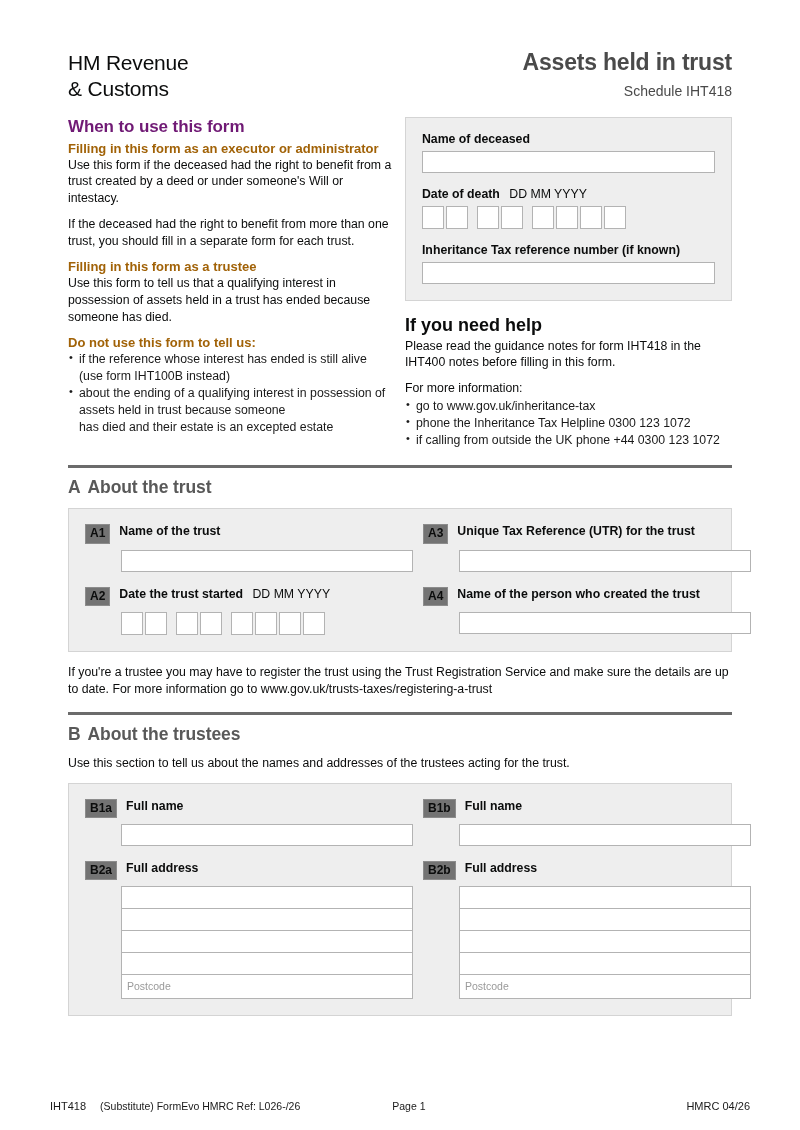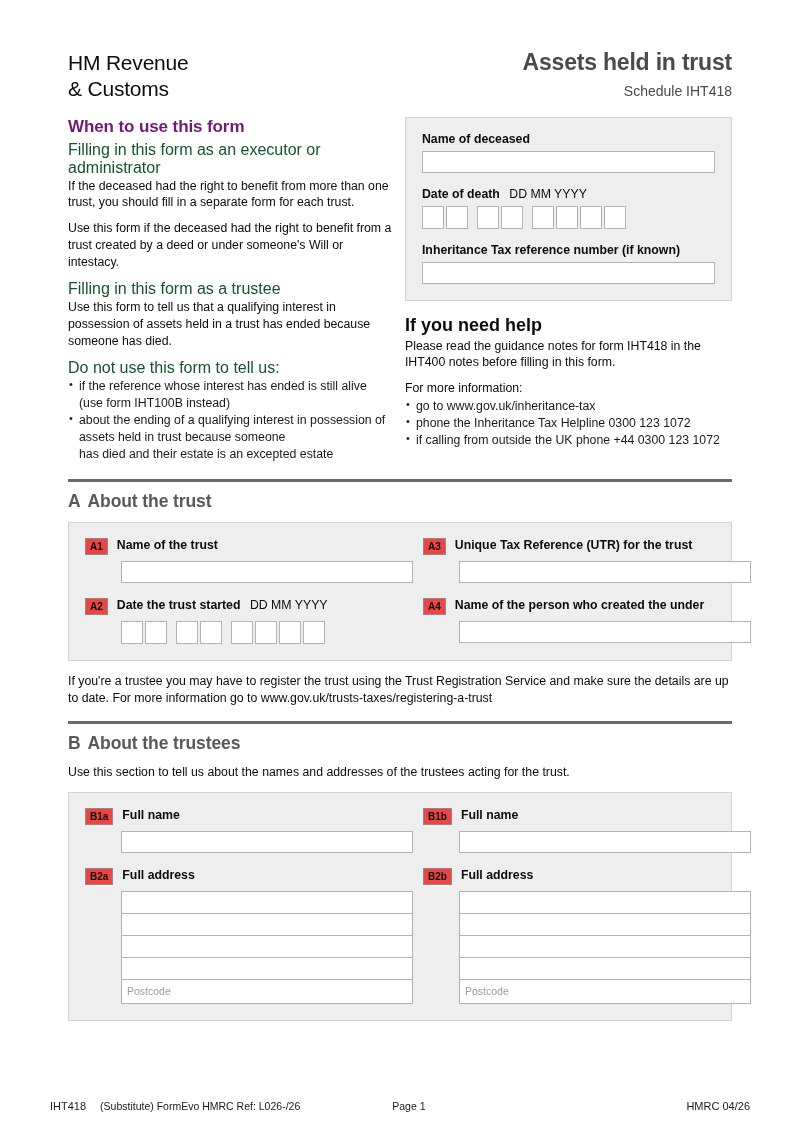"Filling in this form as" h3.sub { color: #14532d -> #a16207; font-size: 16px -> 13px; font-weight: normal -> bold }
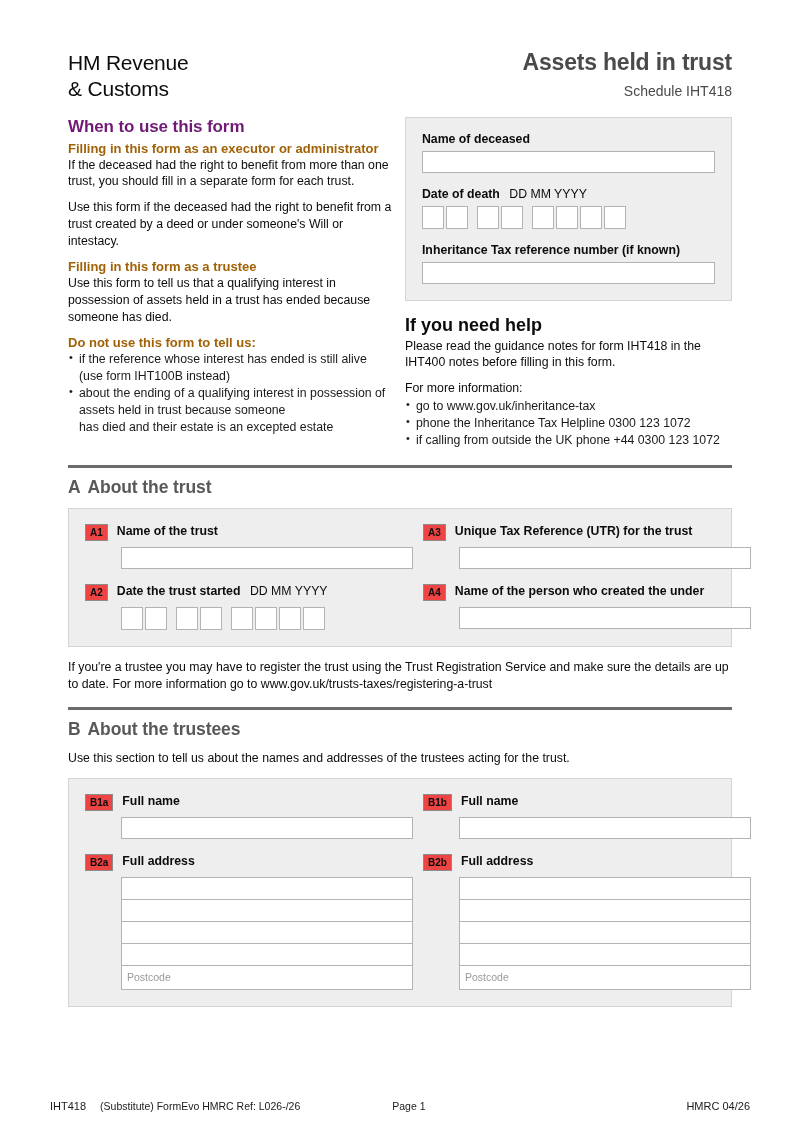"If the deceased had the" p.body { order: before "Use this form if the" -> after "Use this form if the" }
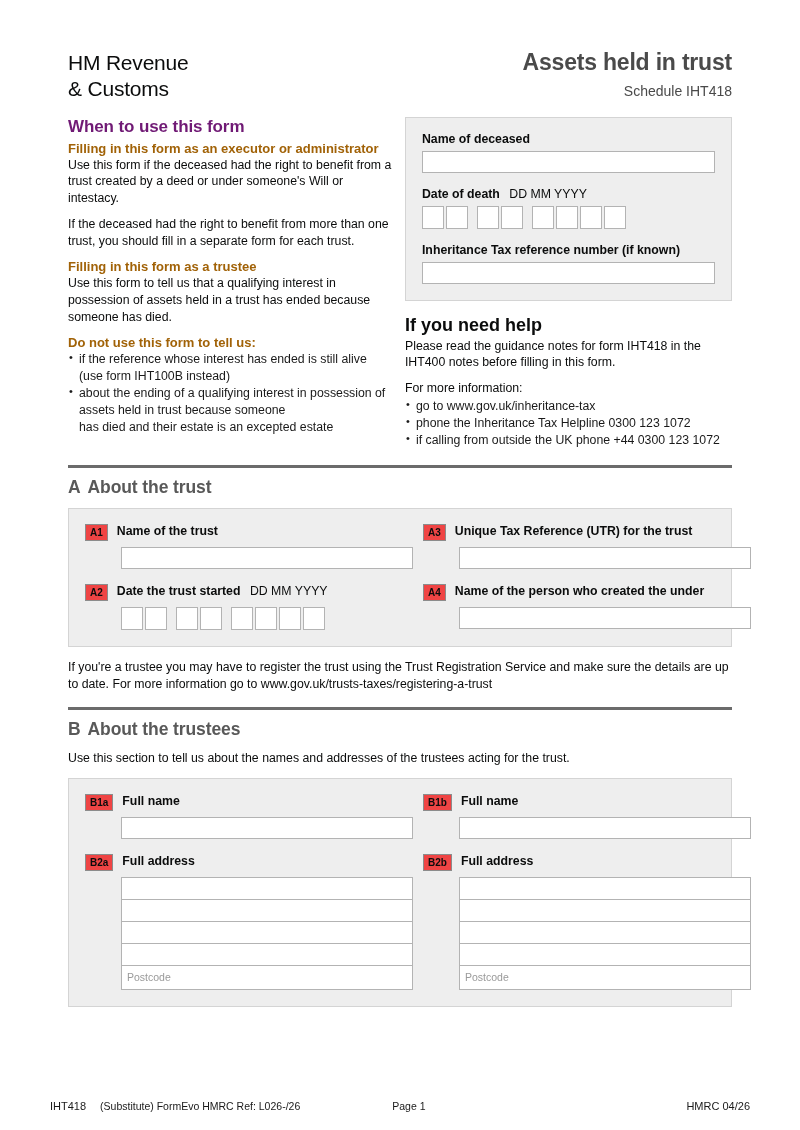"A1" .tag { background: #ef4444 -> #737373; font-size: 10px -> 12px }
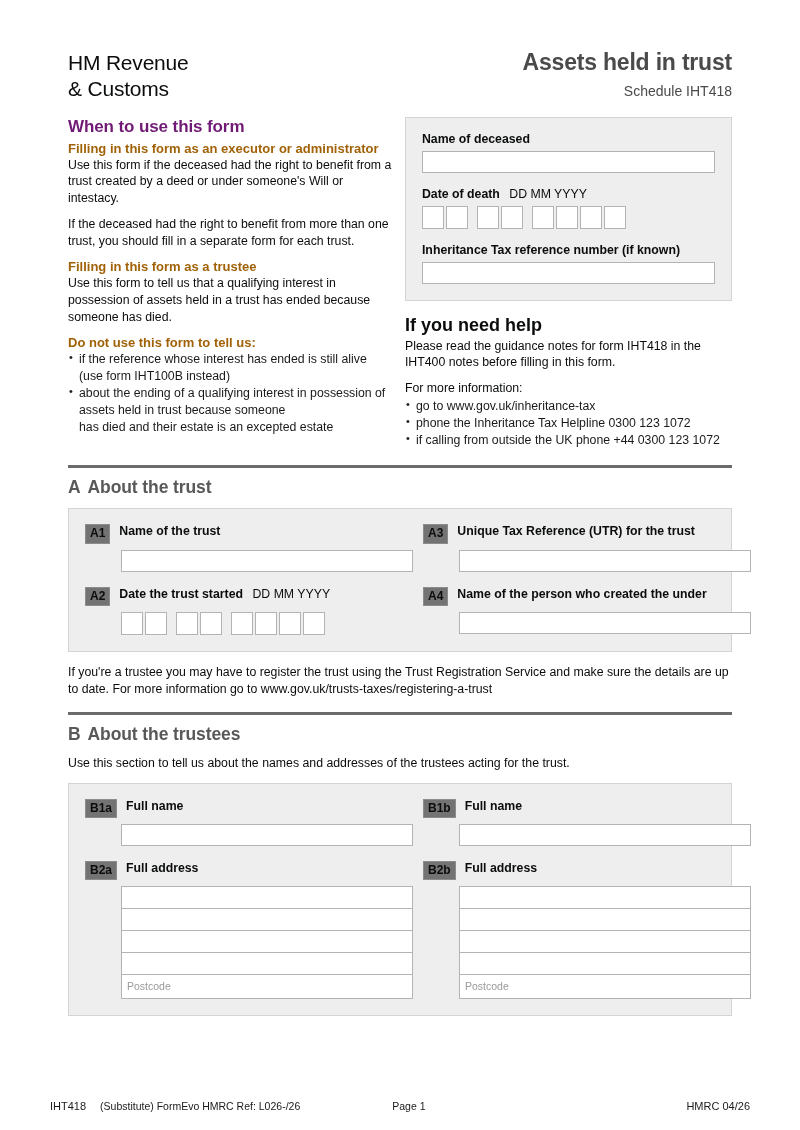"Name of the person who" div.taglabel { text: under -> trust }
